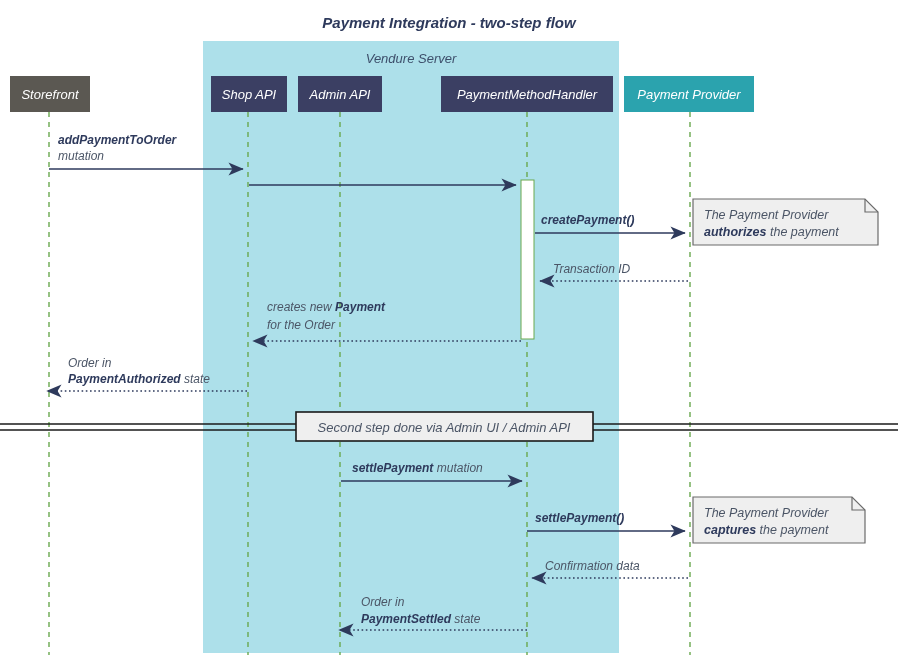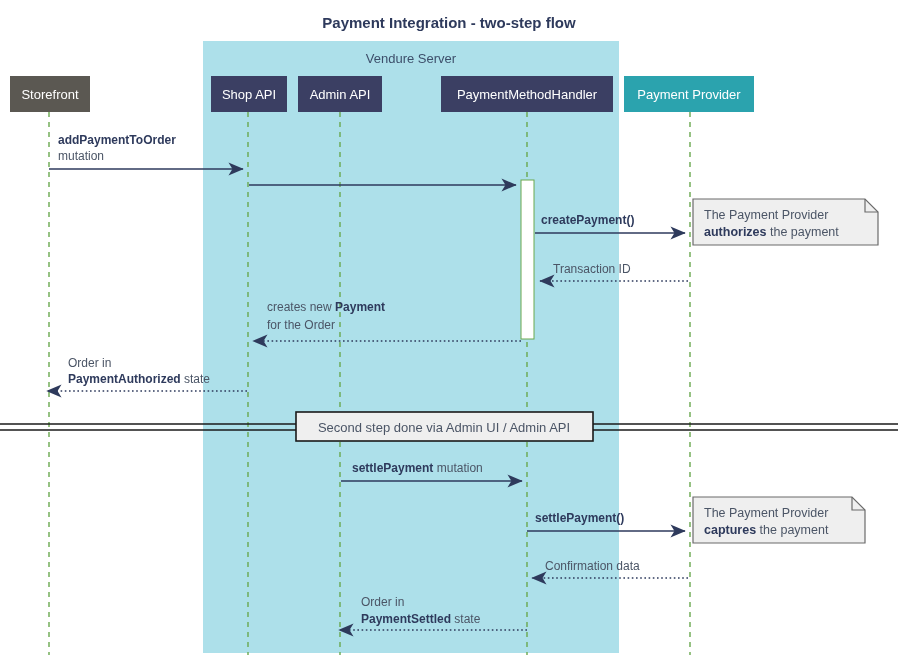"Payment Integration - two-step flow" #stage { font-style: none -> italic }
